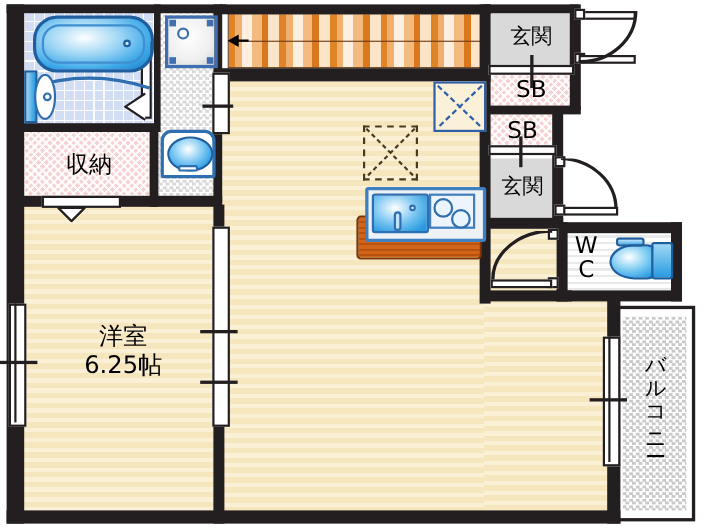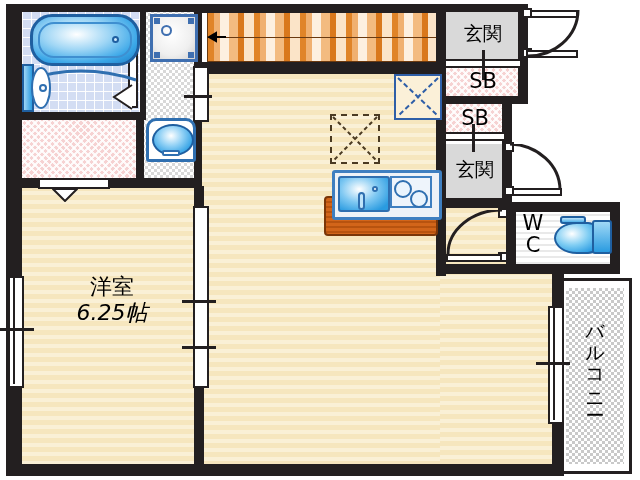"収納" div.label { html: none -> <div> <span>収納</span> </div> }
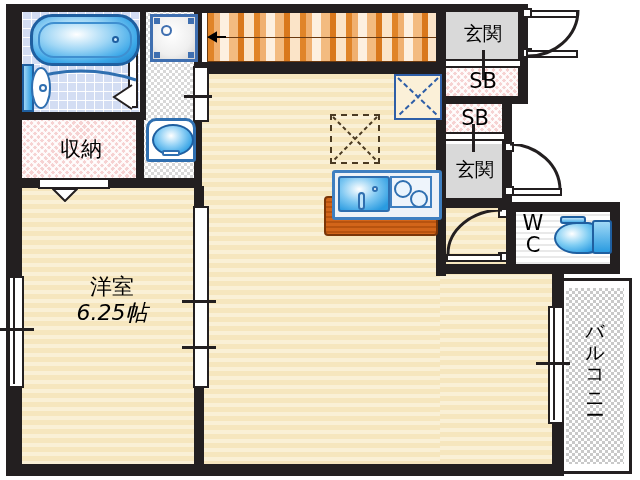"洋室" div.label { top: 274px -> 294px }
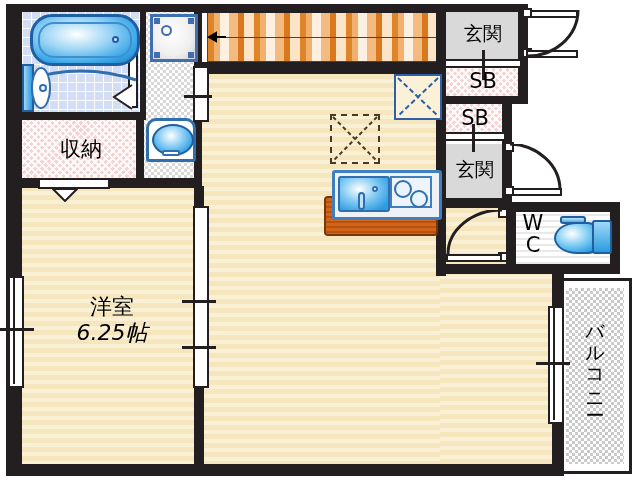"6.25帖" .label .sz { font-style: italic -> none }
